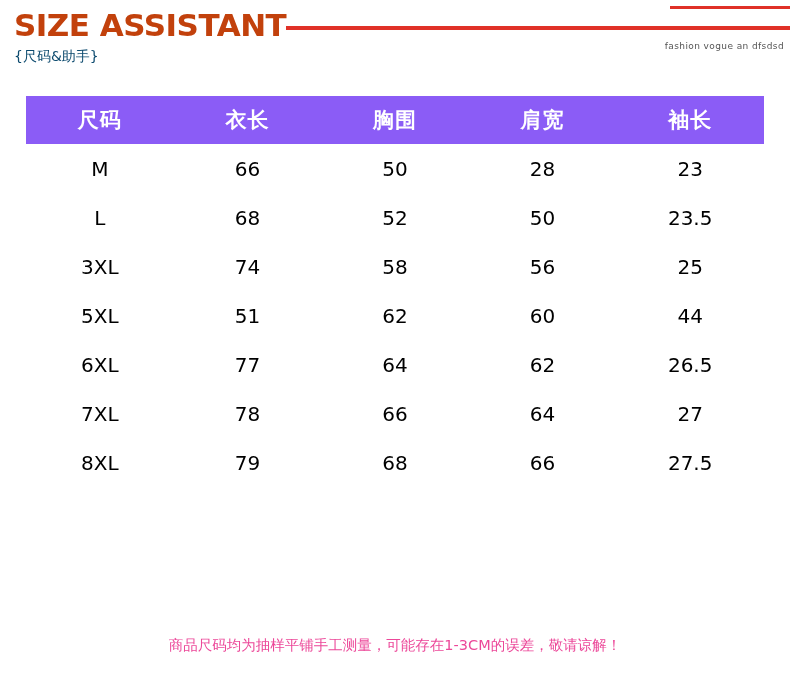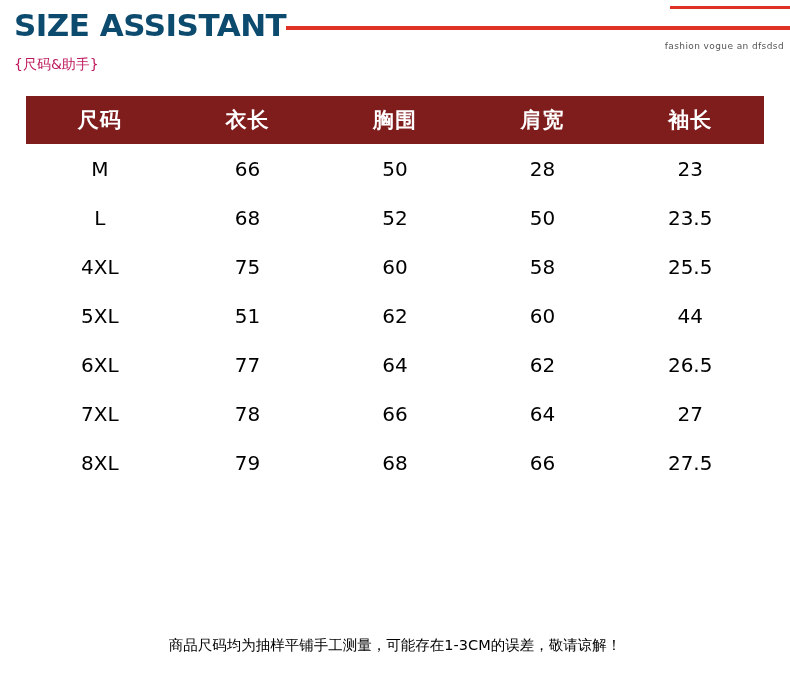"SIZE ASSISTANT" .title { color: #0c4a6e -> #c2410c }
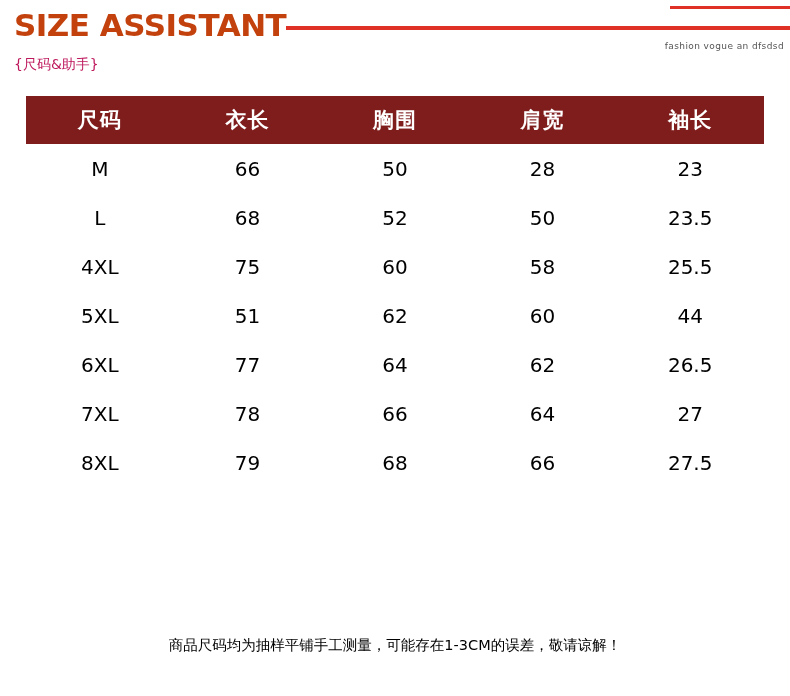"{尺码&助手}" .subtitle { color: #be185d -> #0c4a6e; margin-top: 14px -> 6px }
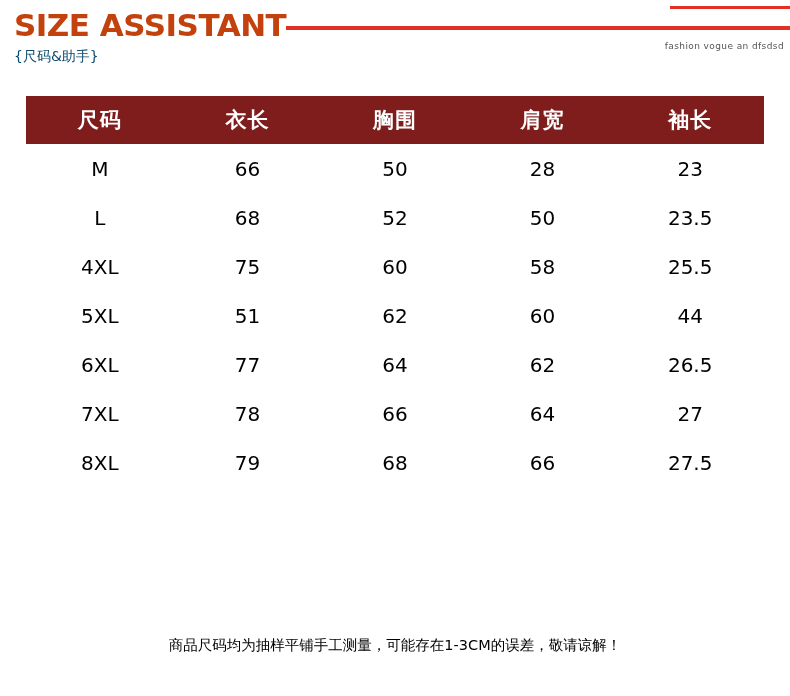"尺码" table.size-table thead th { background: #7f1d1d -> #8b5cf6 }
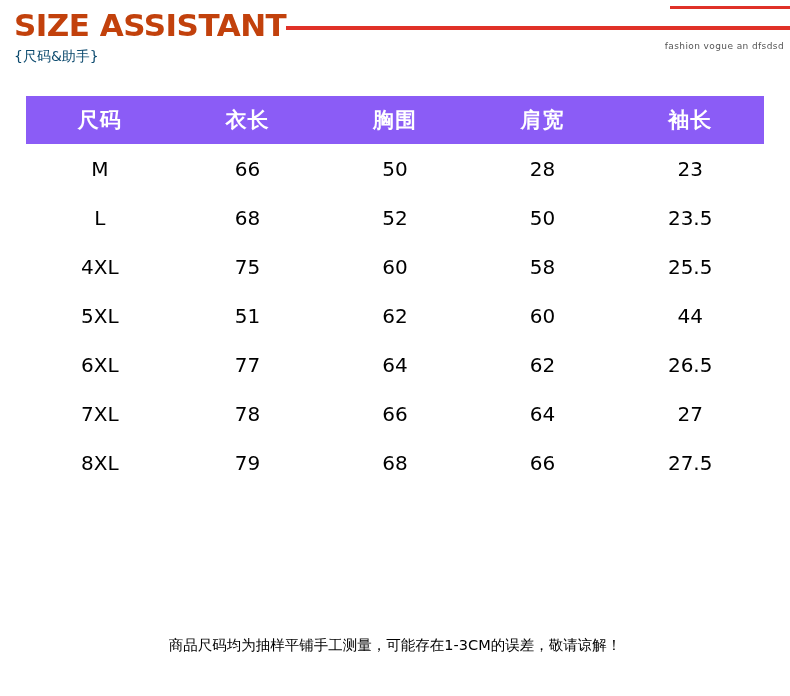"3XL" tr { html: none -> <tr> <td>3XL</td> <td>74</td> <td>58</td> <td>56</td> <td>25</td> </tr> }
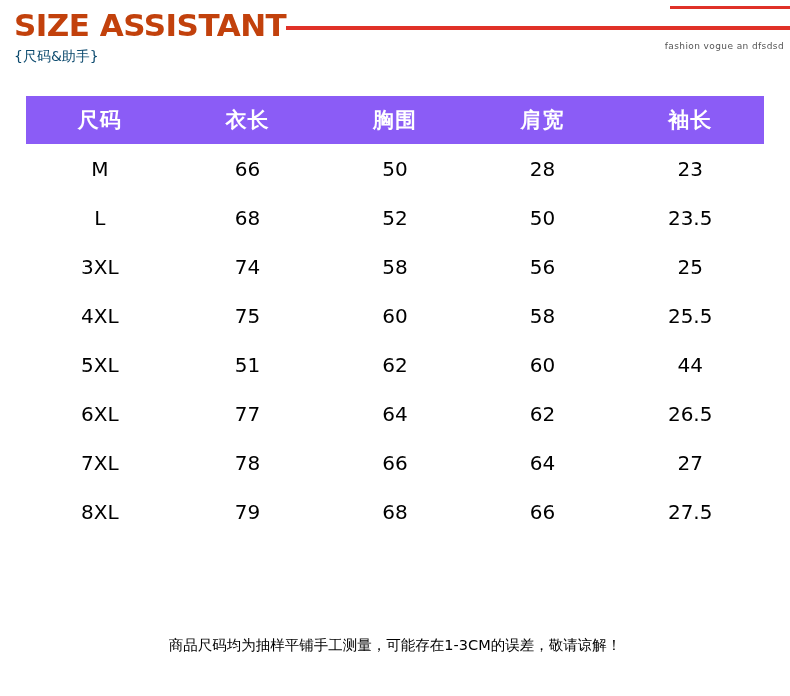"4XL" tr { html: <tr> <td>4XL</td> <td>75</td> <td>60</td> <td>58</td> <td>25.5</td> </tr> -> none }
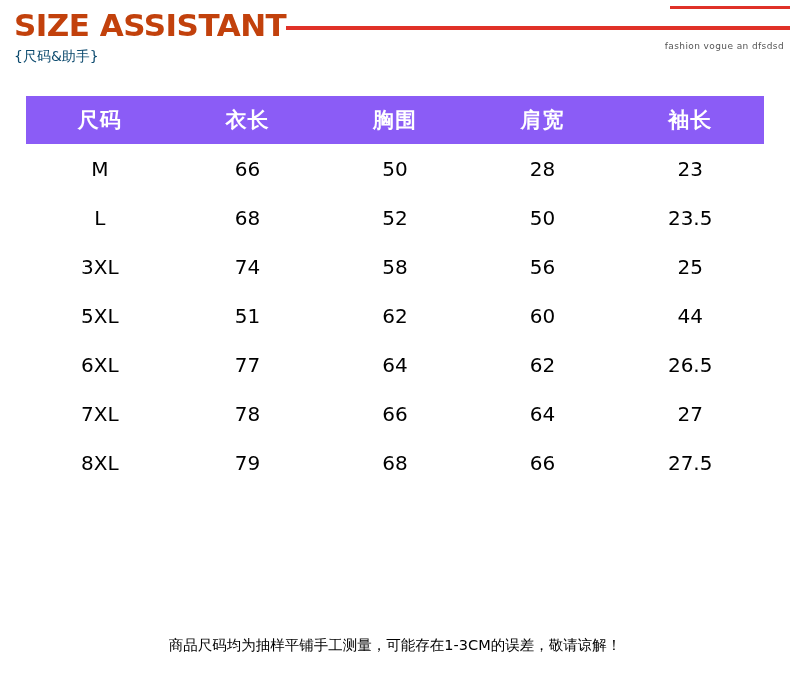"商品尺码均为抽样平铺手工测量，可能存在1-3CM的误差，敬请谅解！" .footnote { color: #000000 -> #ec4899 }
